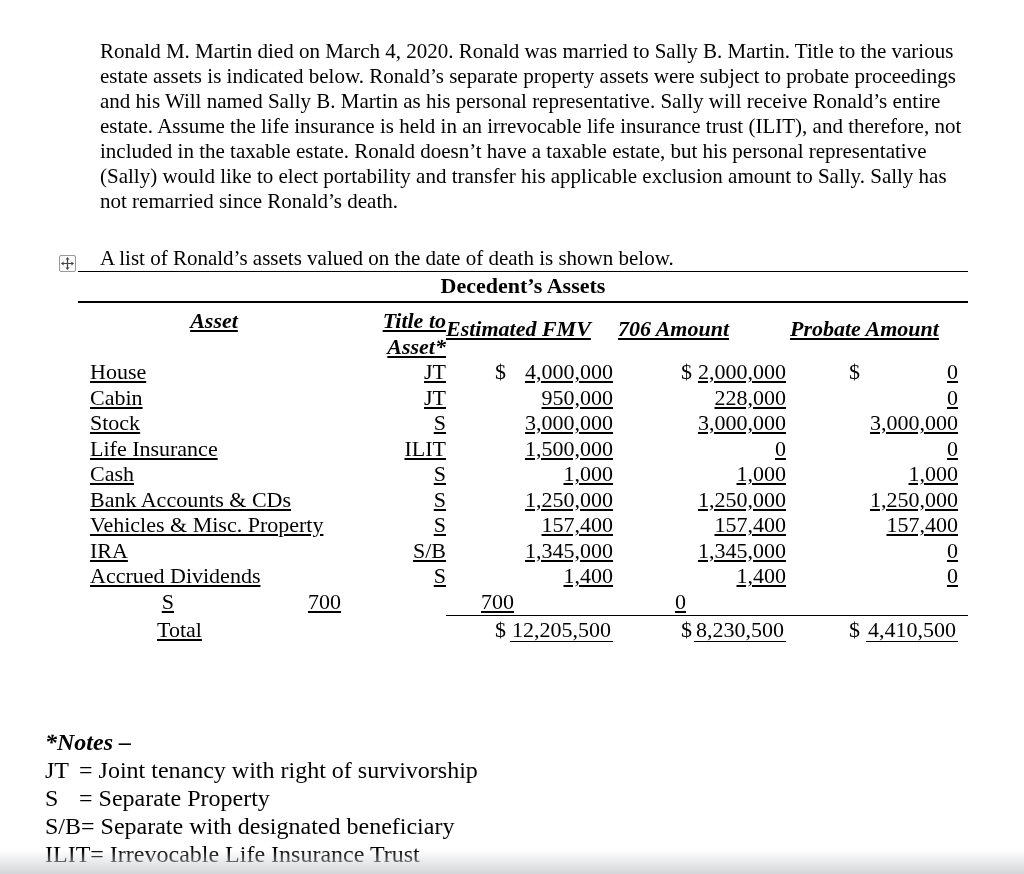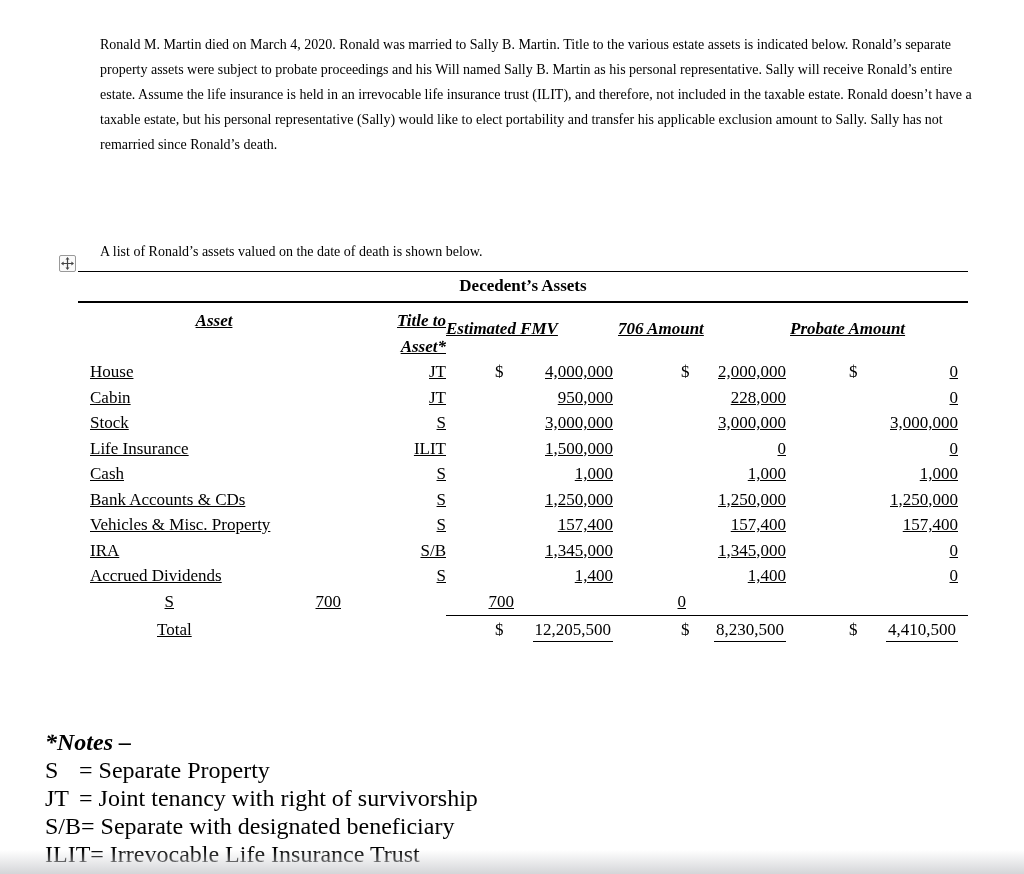"Ronald M. Martin died on" .para { font-size: 14px -> 21px }
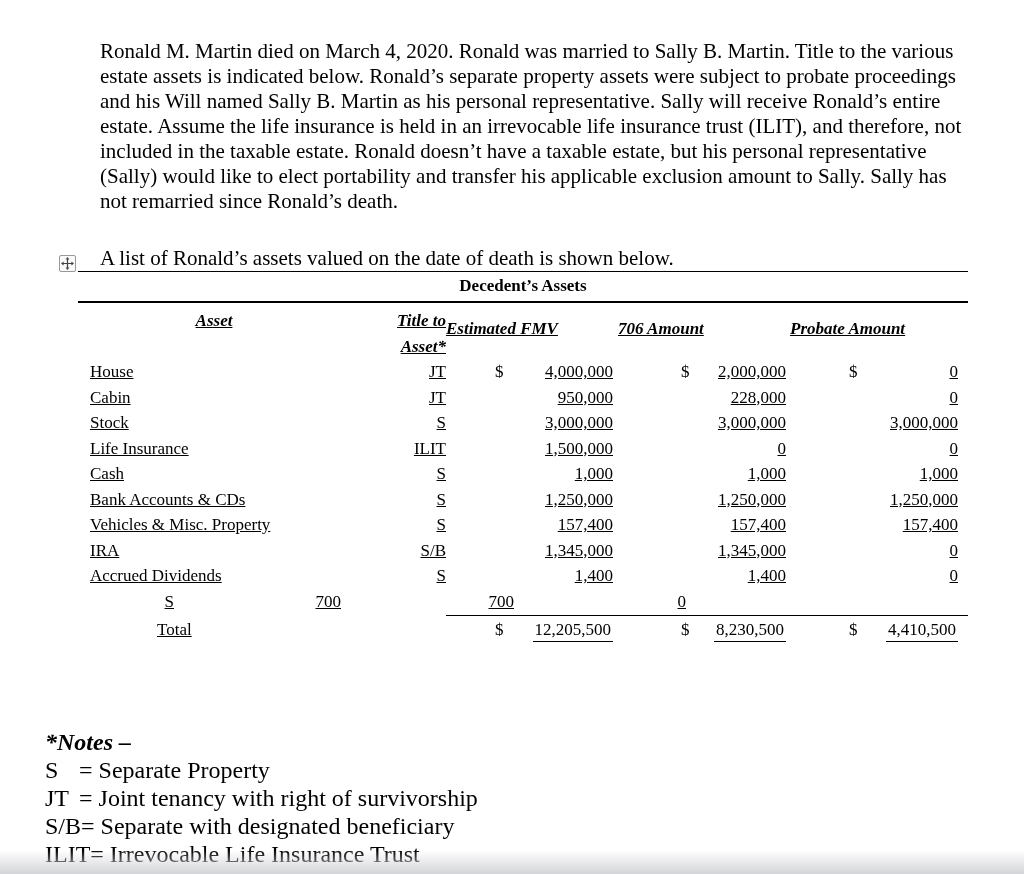"Decedent’s Assets" .tbl { font-size: 17px -> 22px }
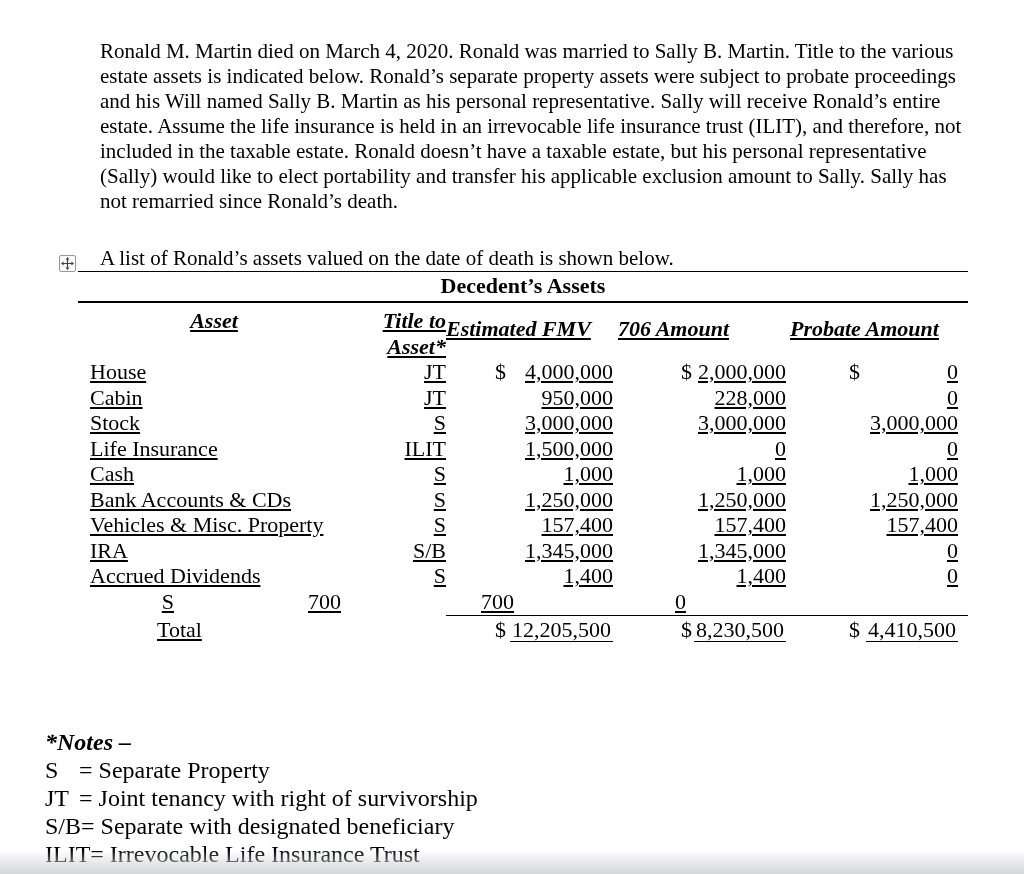"S = Separate Property" div.note-line { order: before "JT = Joint tenancy with" -> after "JT = Joint tenancy with" }
